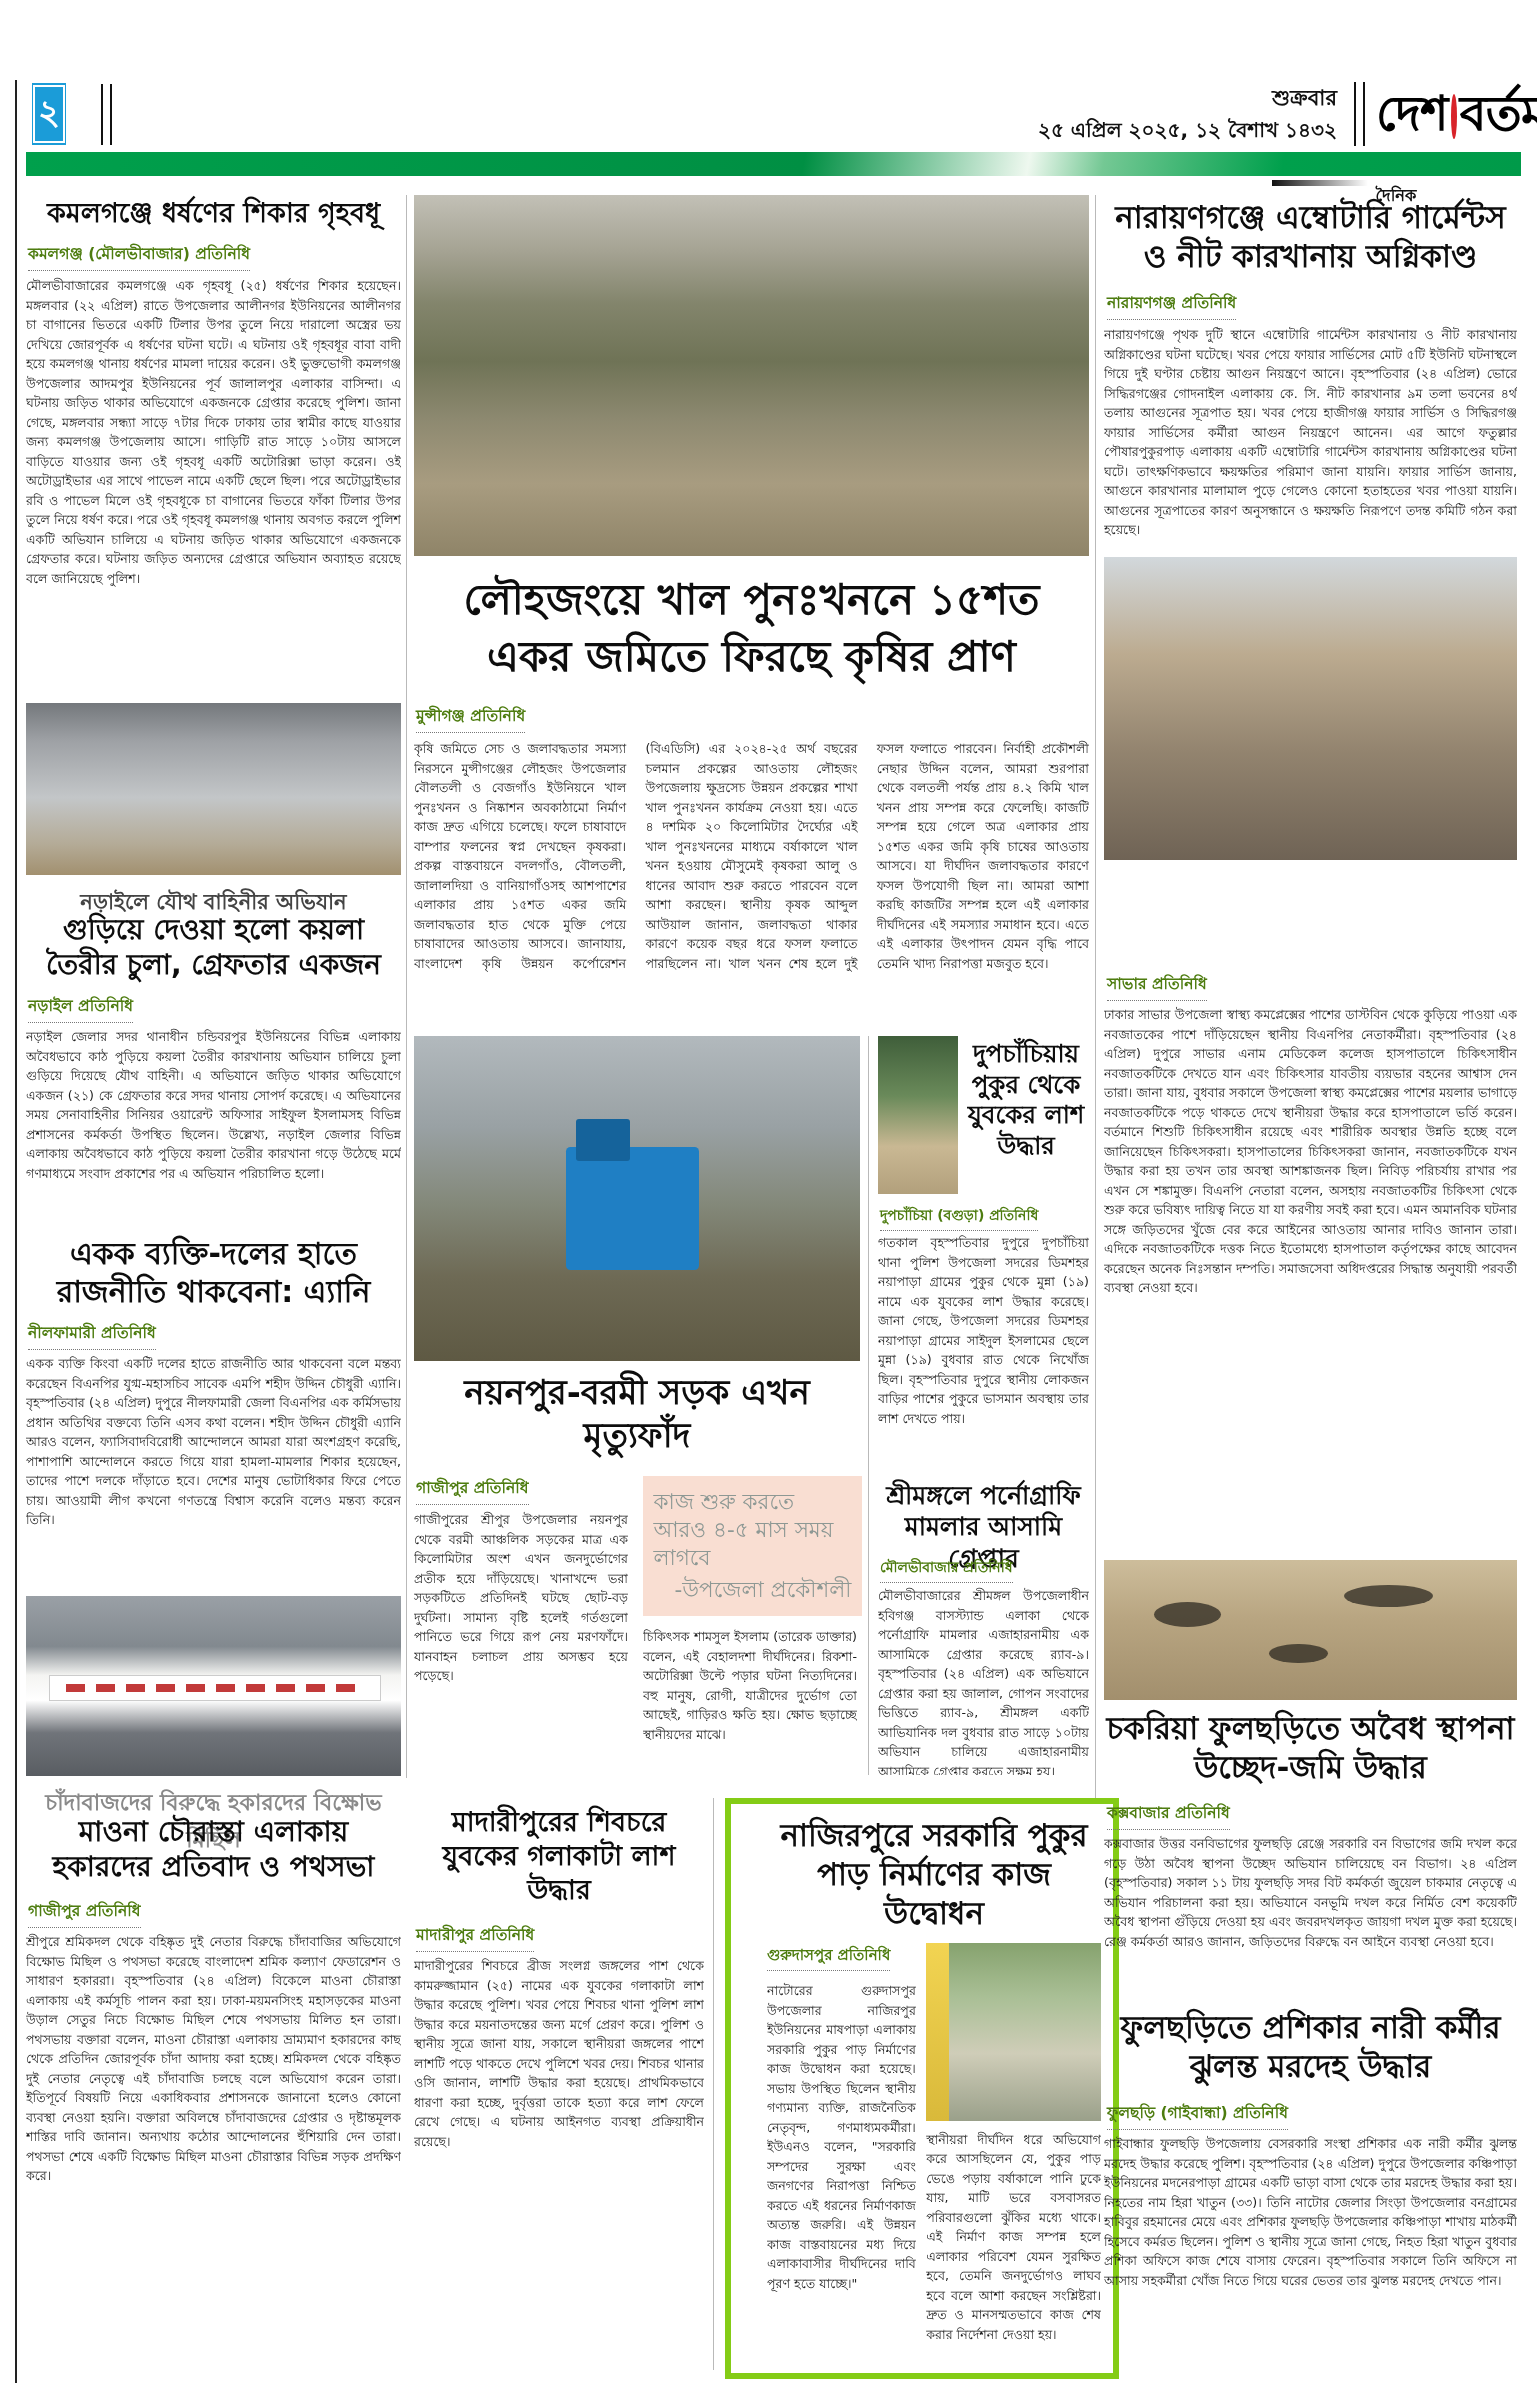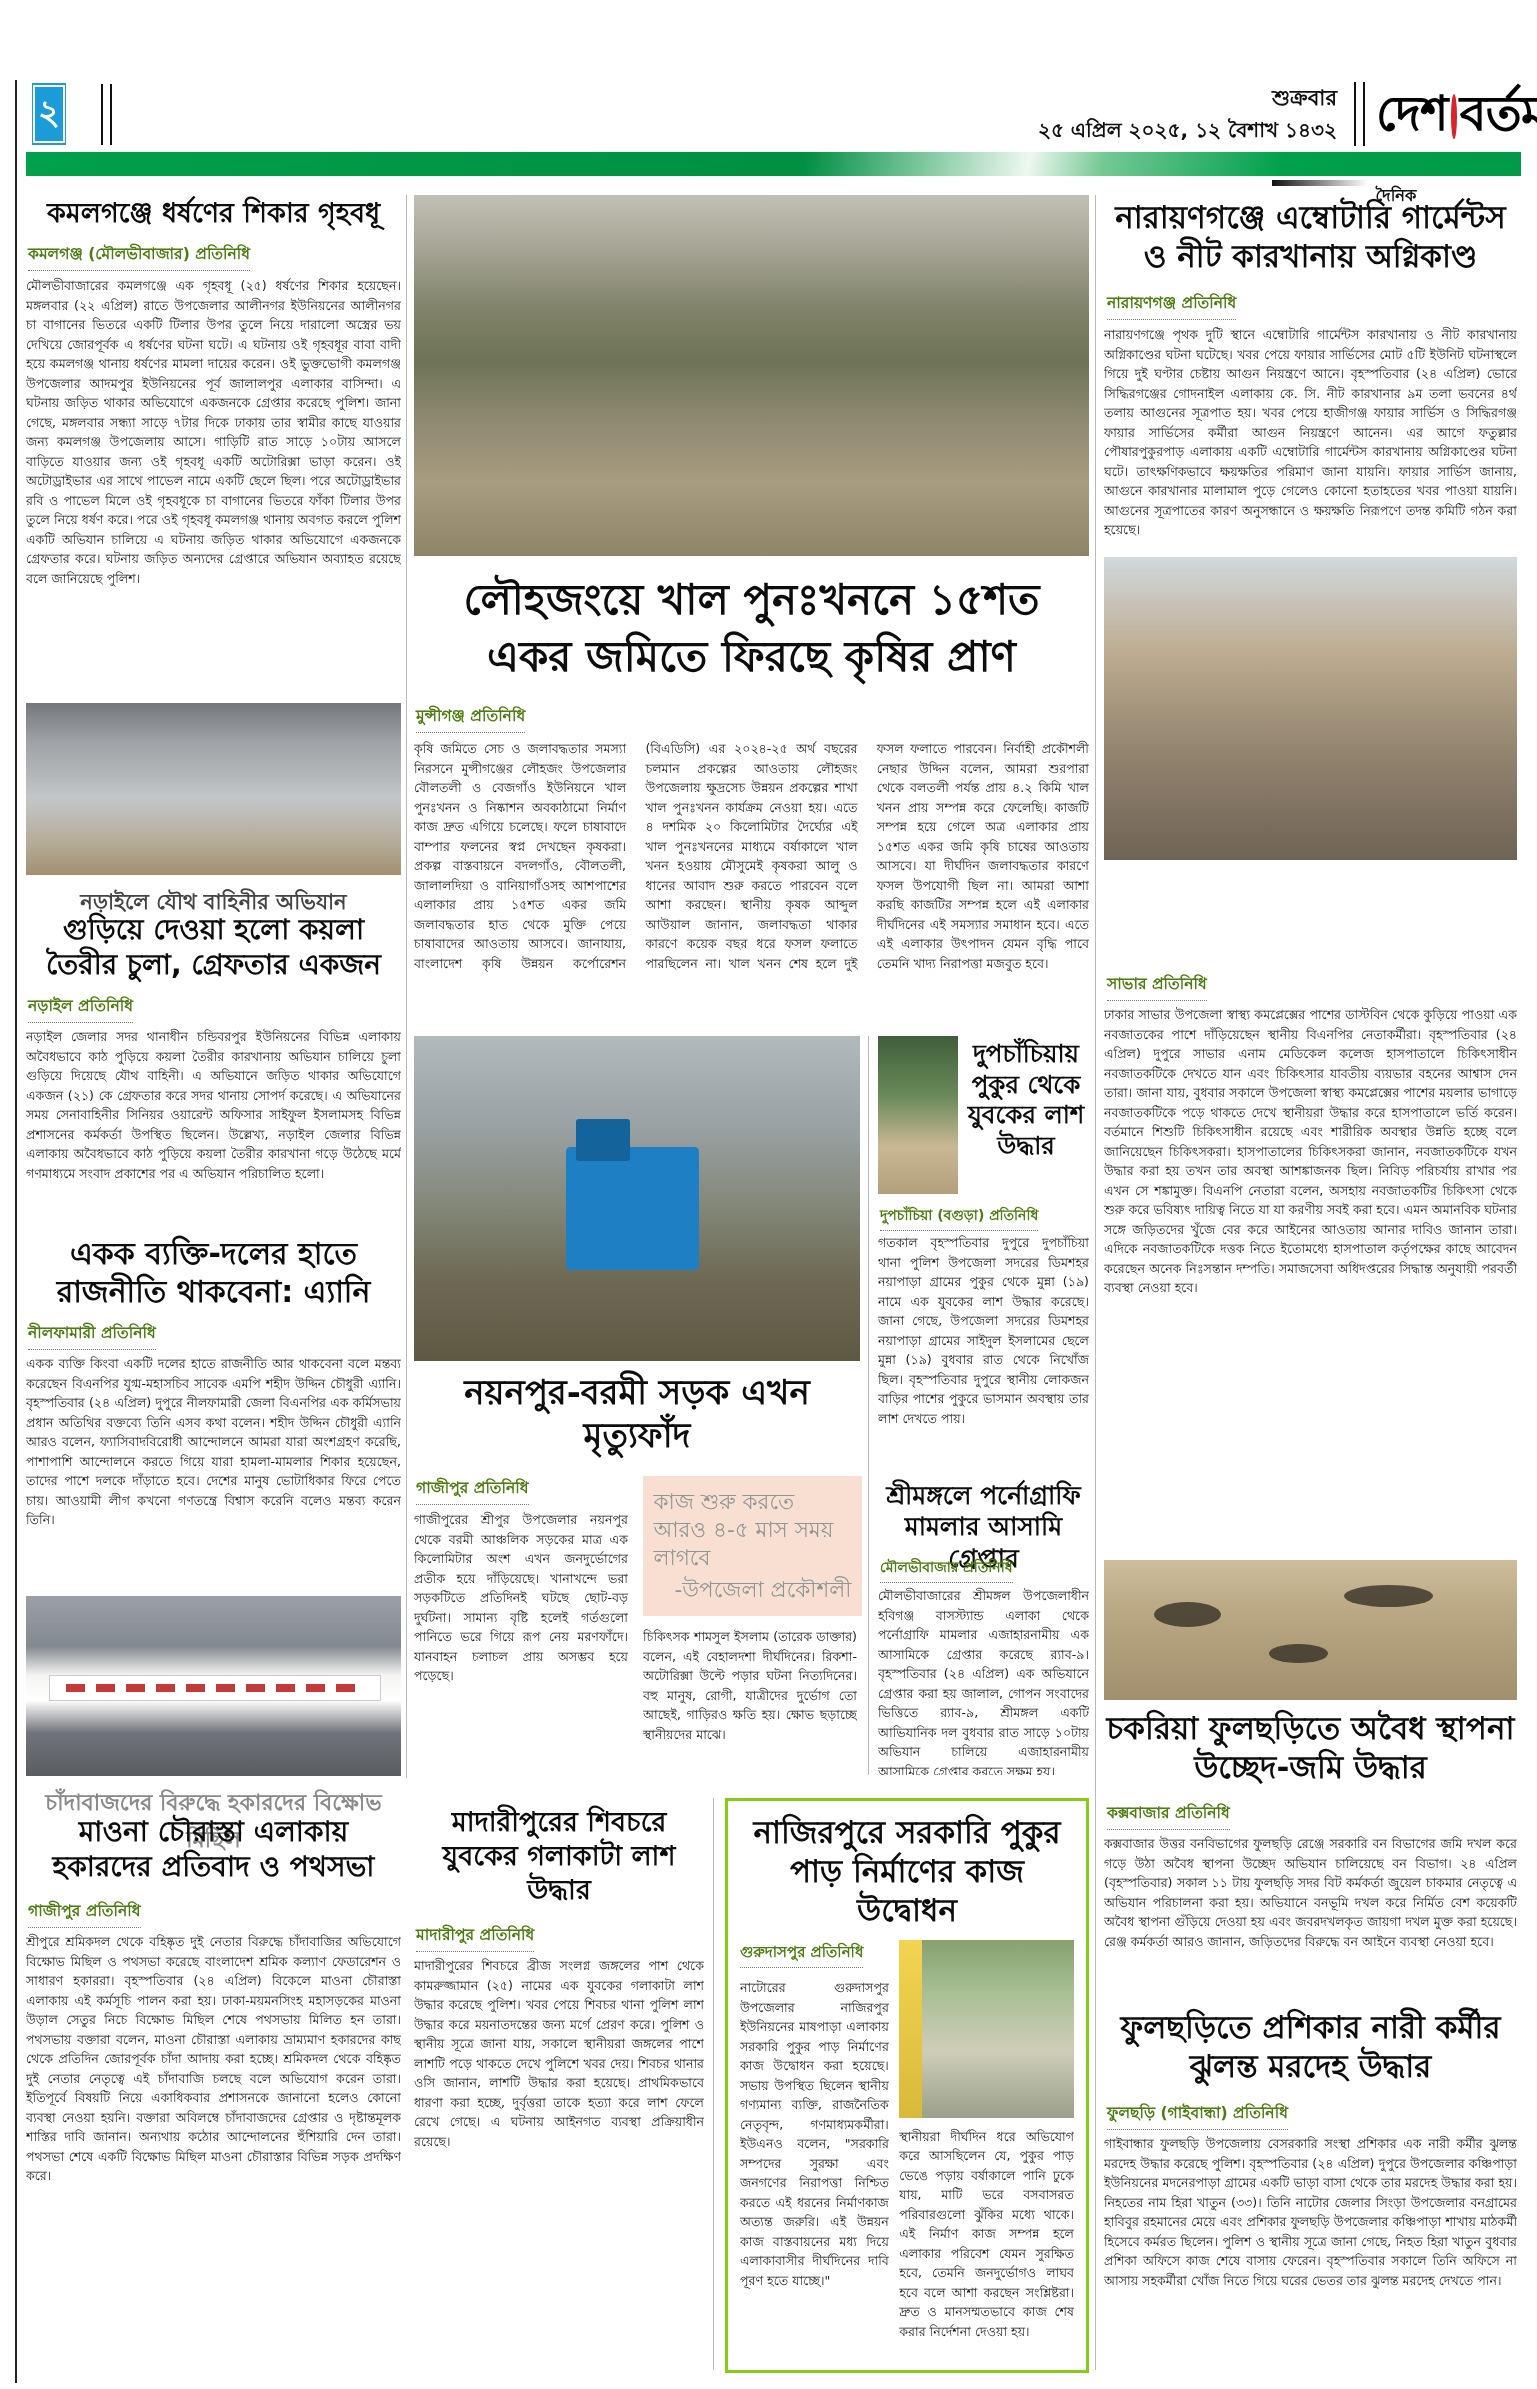"নাজিরপুরে সরকারি পুকুর পাড় নির্মাণের" .box-orange { border: 3px solid #84cc16 -> 6px solid #84cc16; padding-left: none -> 24px }
